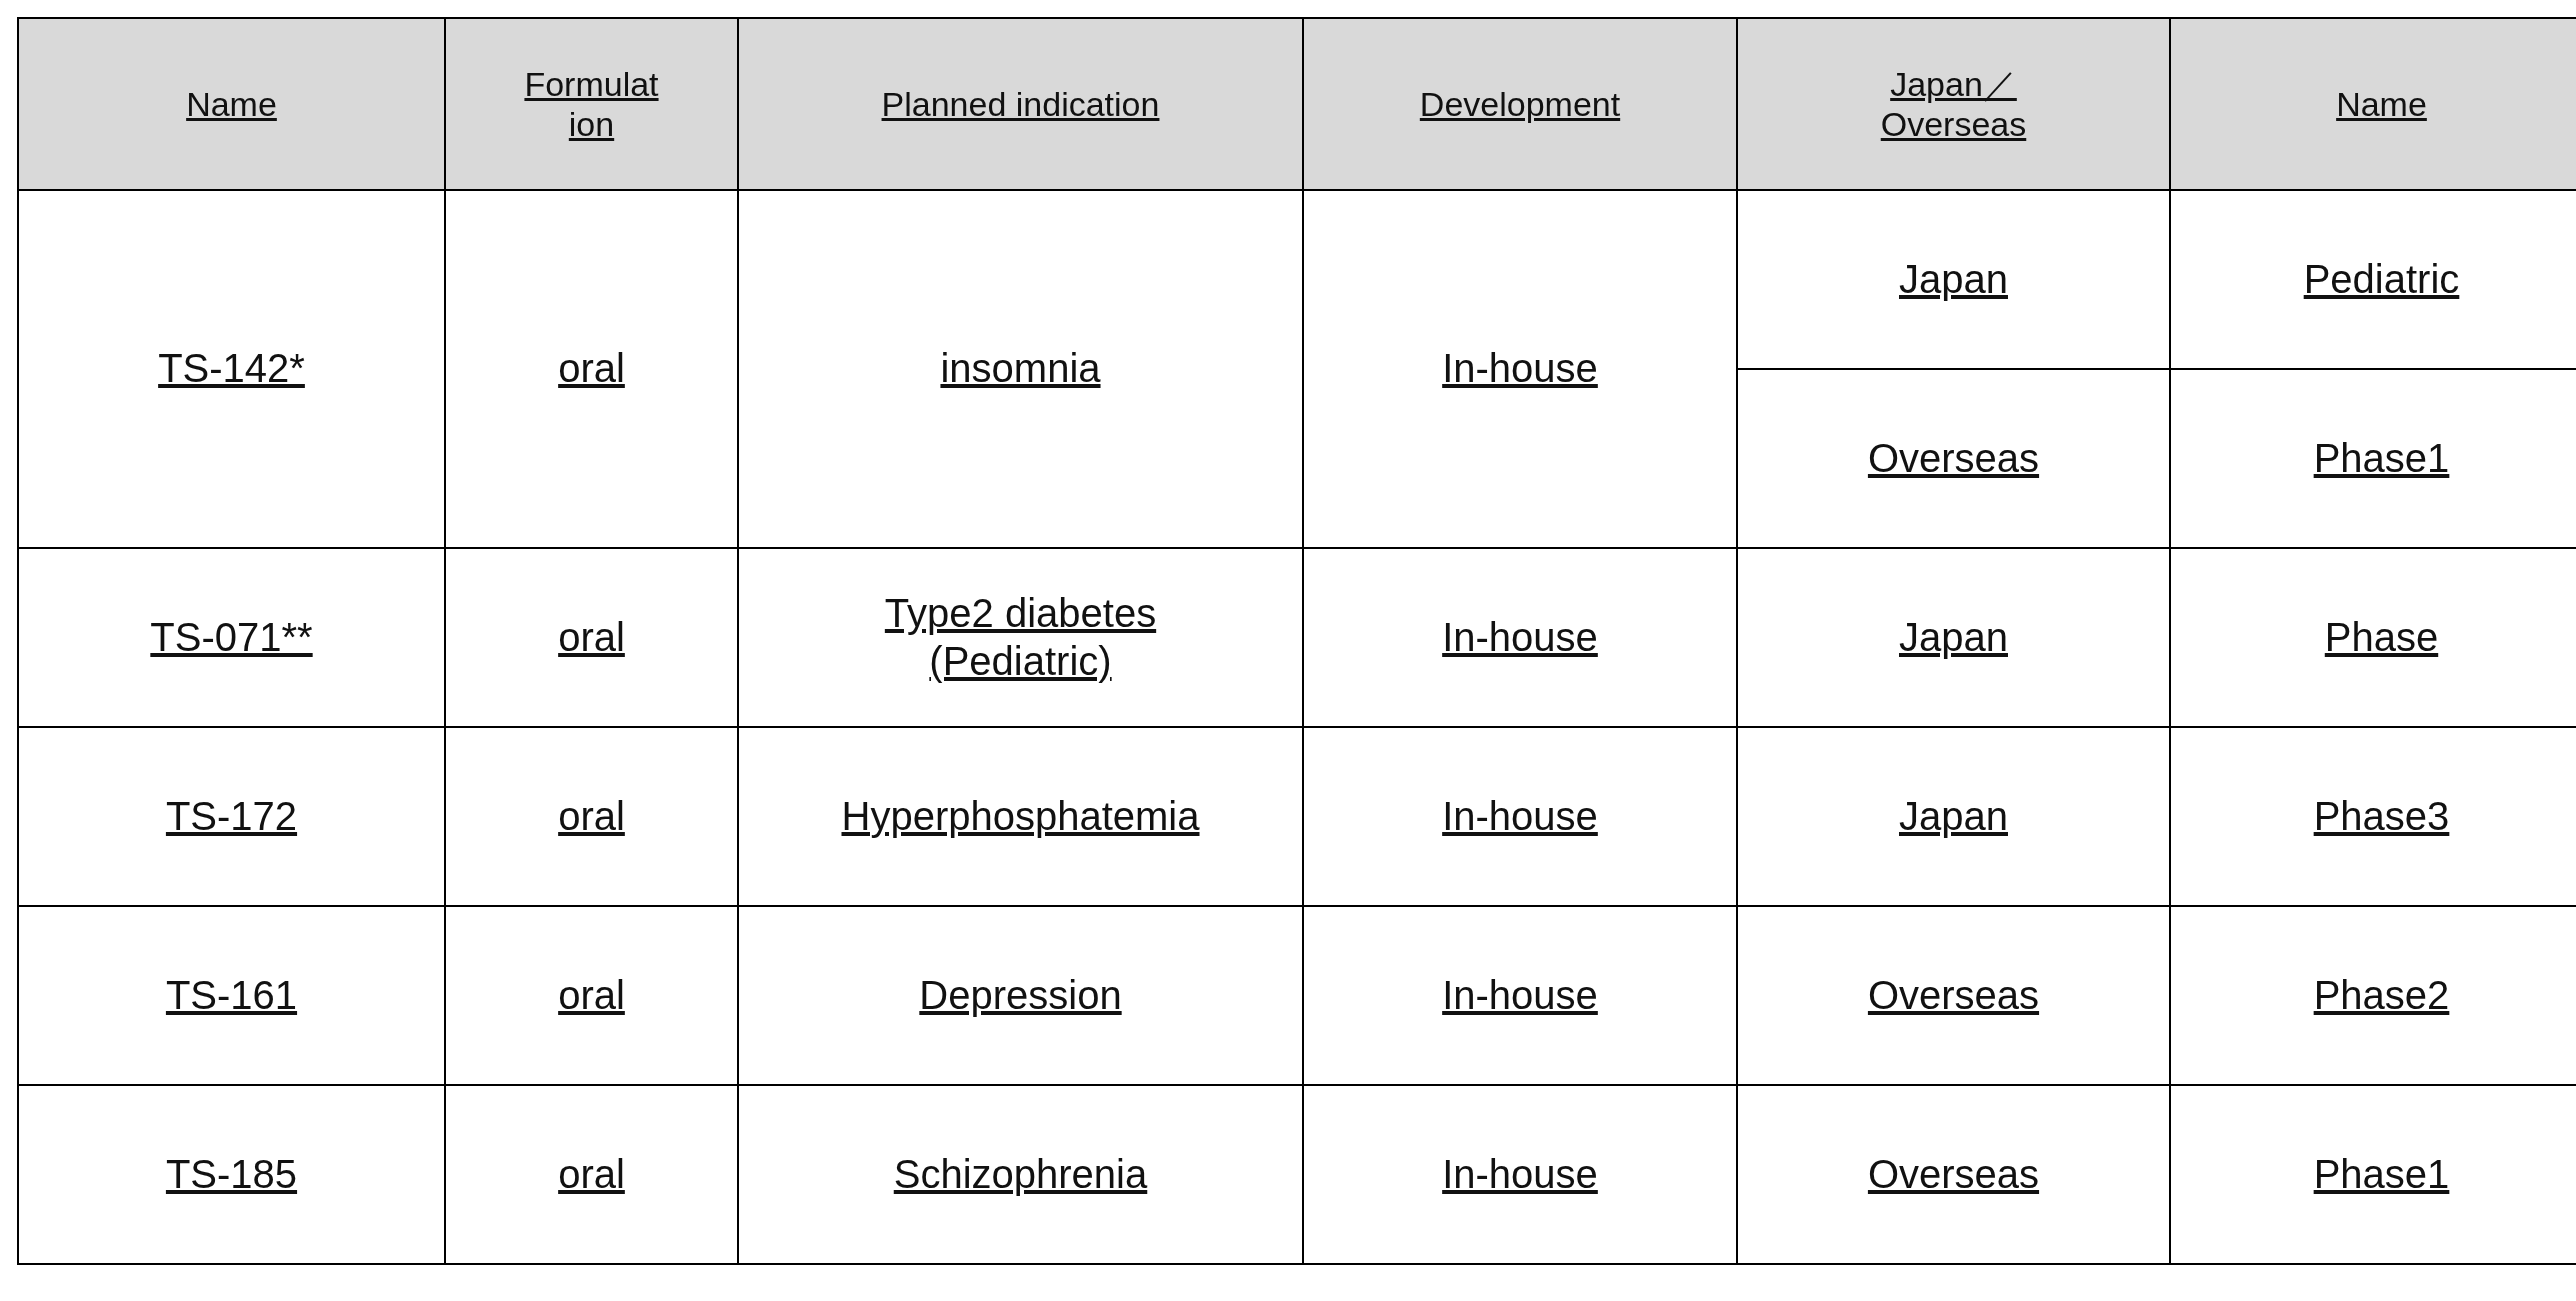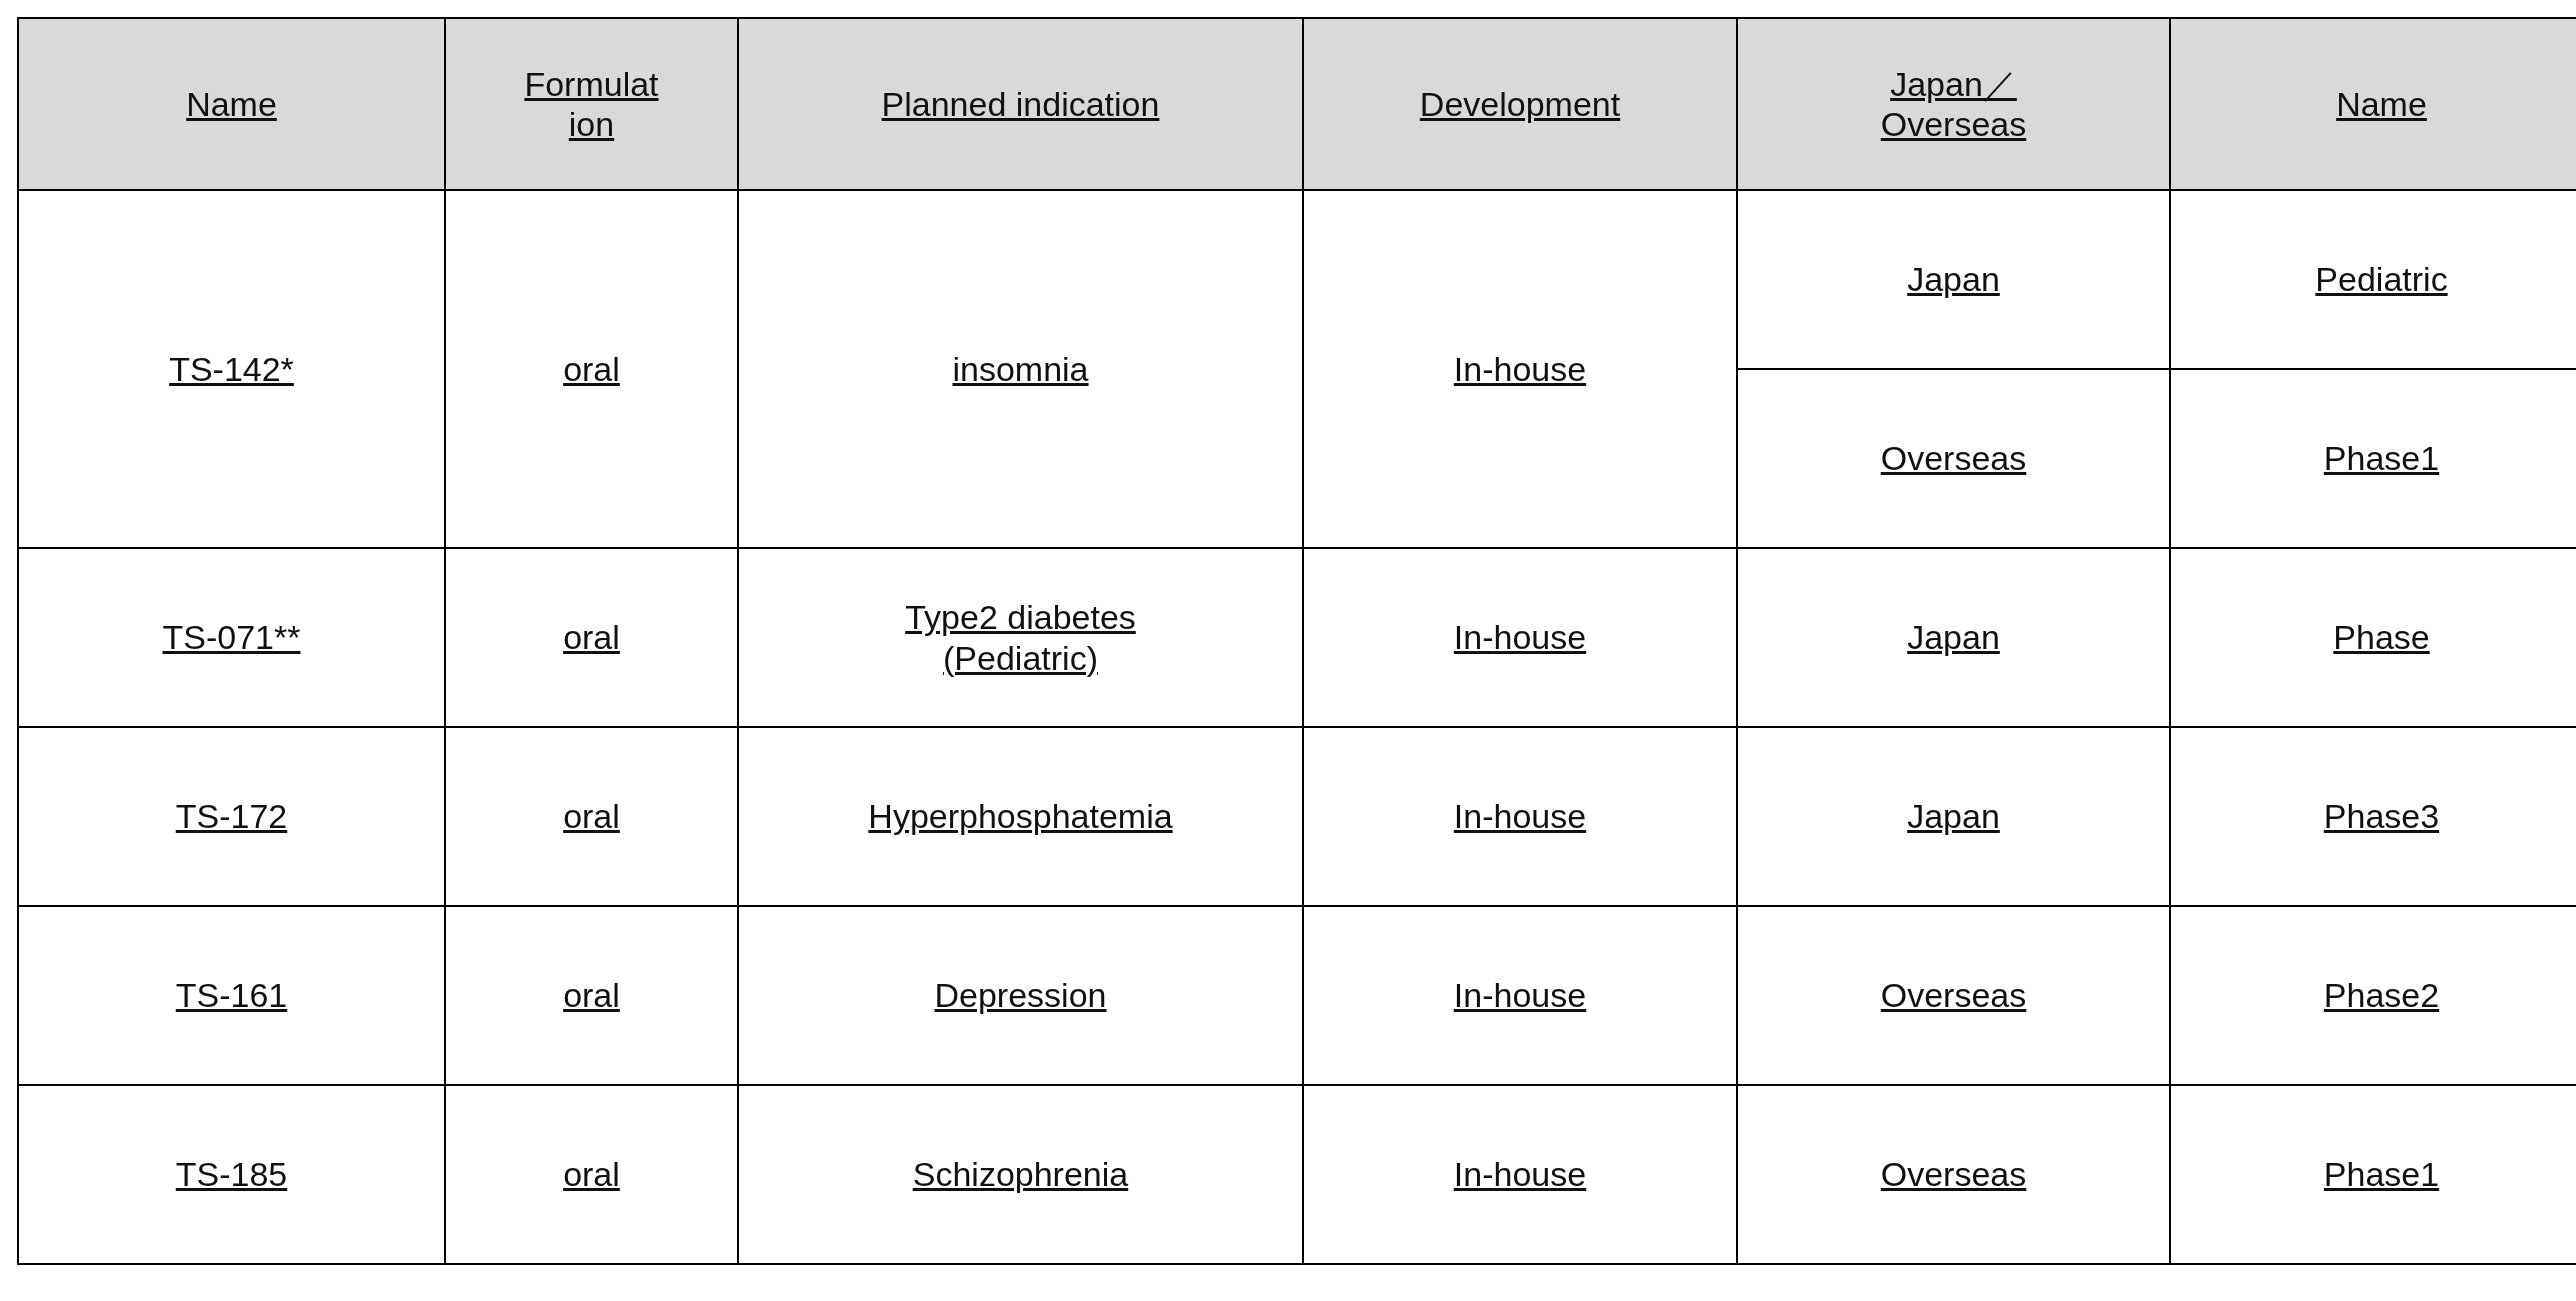"Japan" table.pipeline th, table.pipeline td { font-size: 34px -> 40px }
